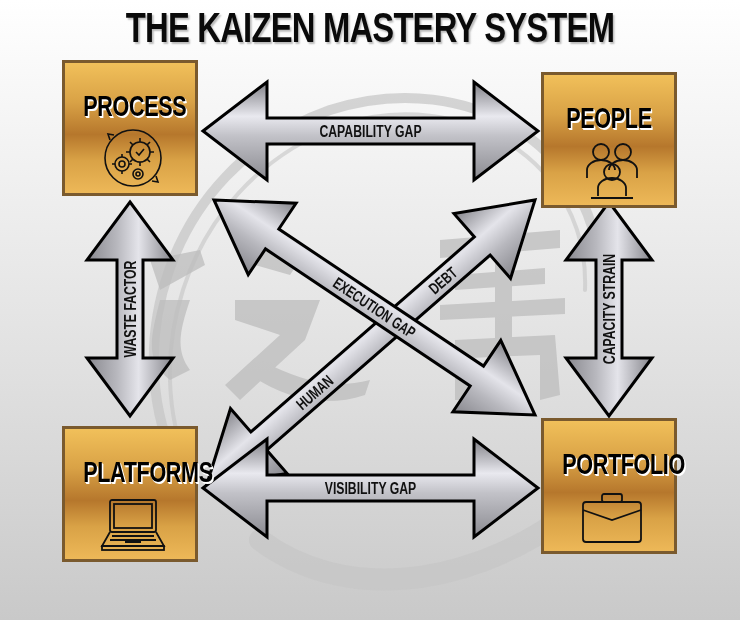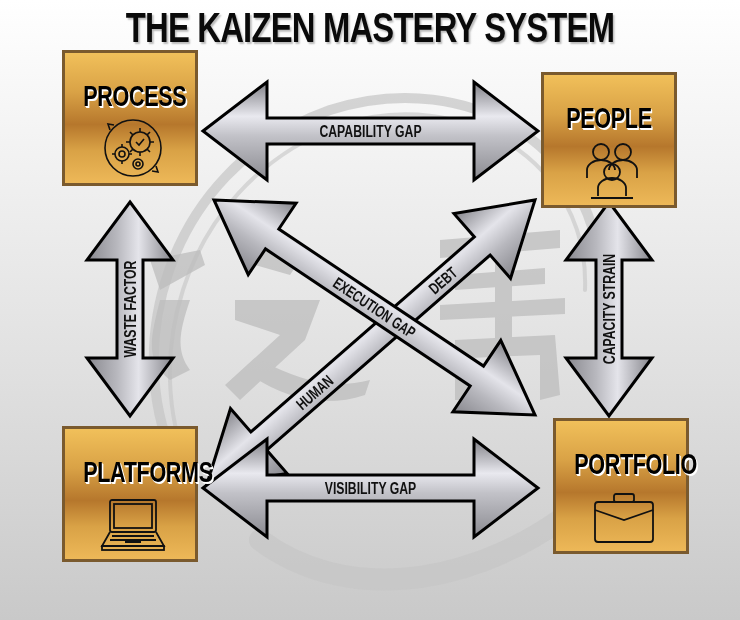"PROCESS" div.box { top: 50px -> 60px }
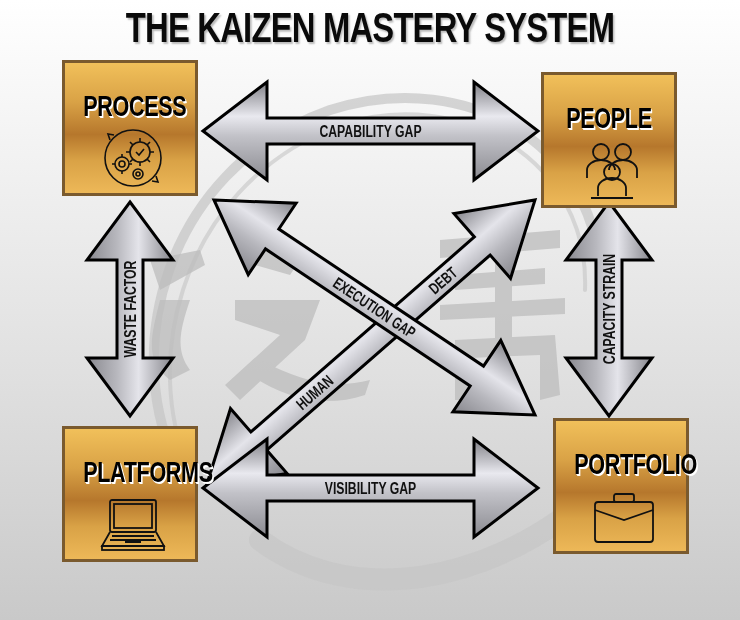"PORTFOLIO" div.box { left: 553px -> 541px }
